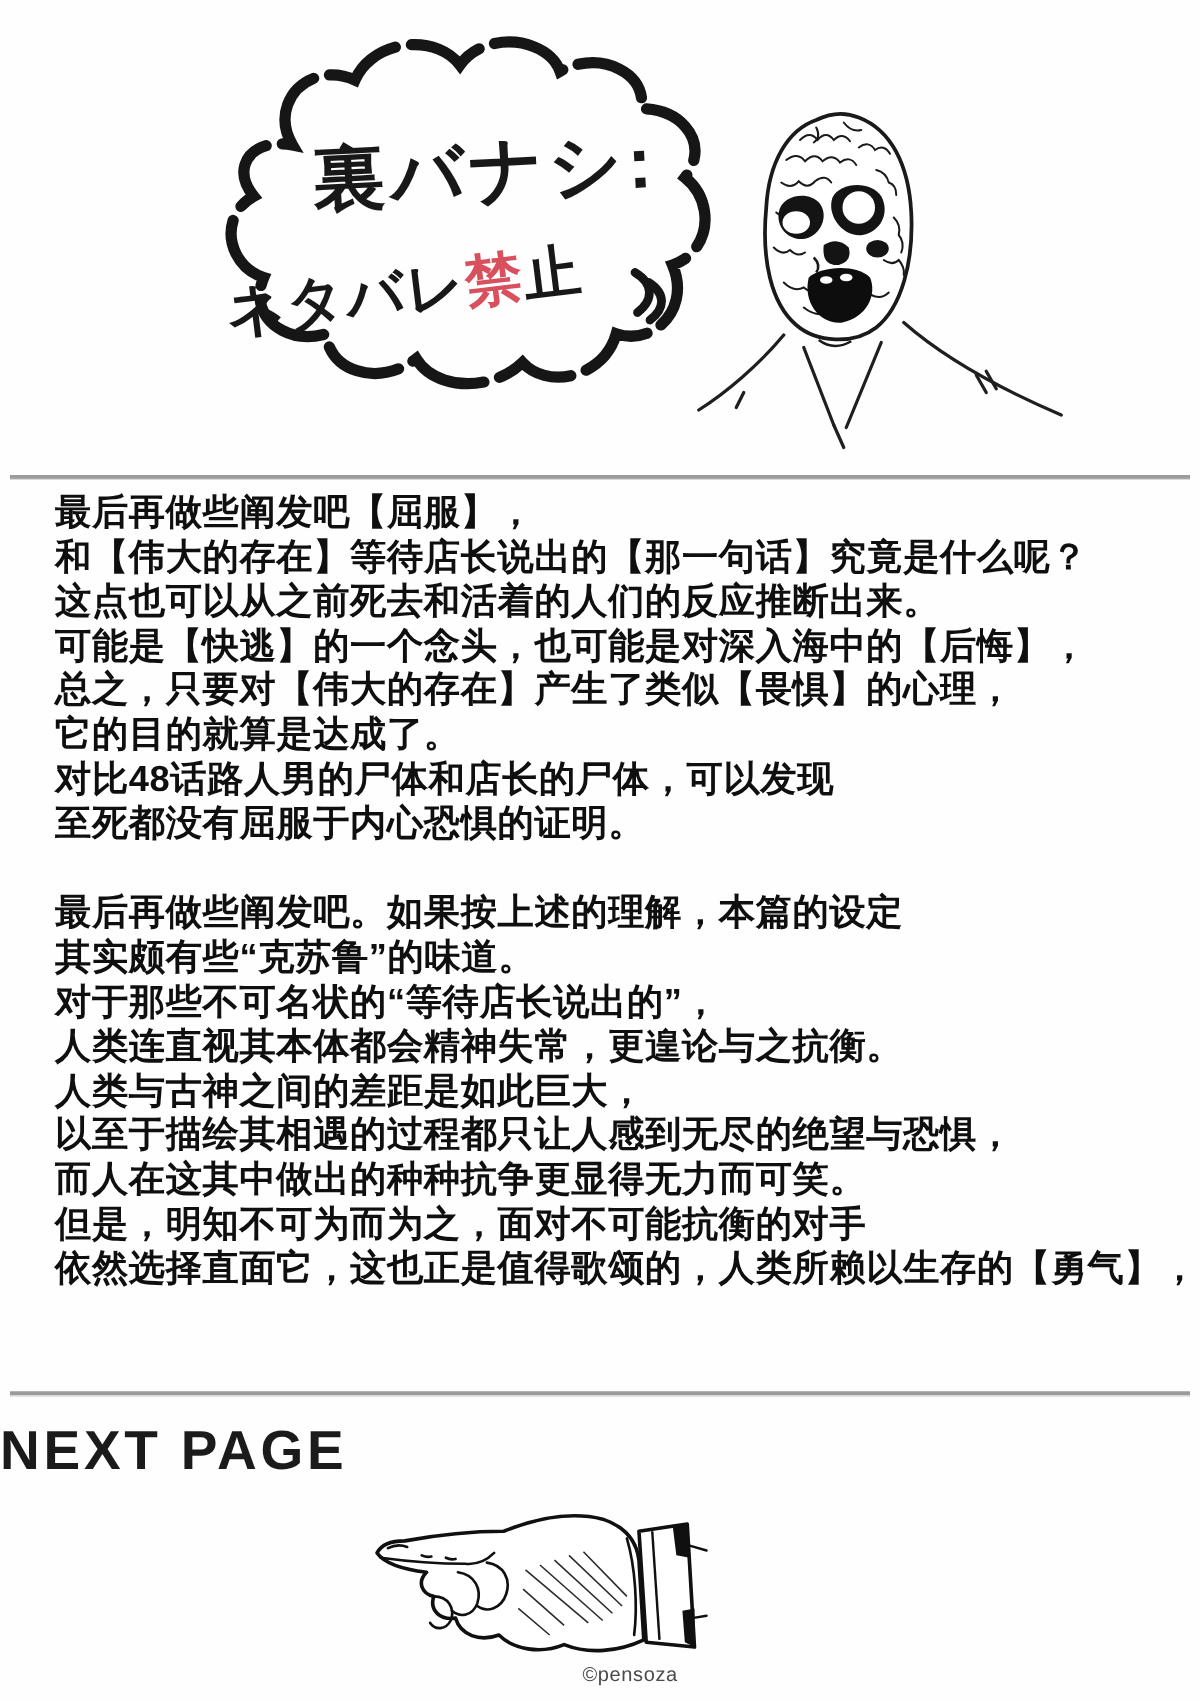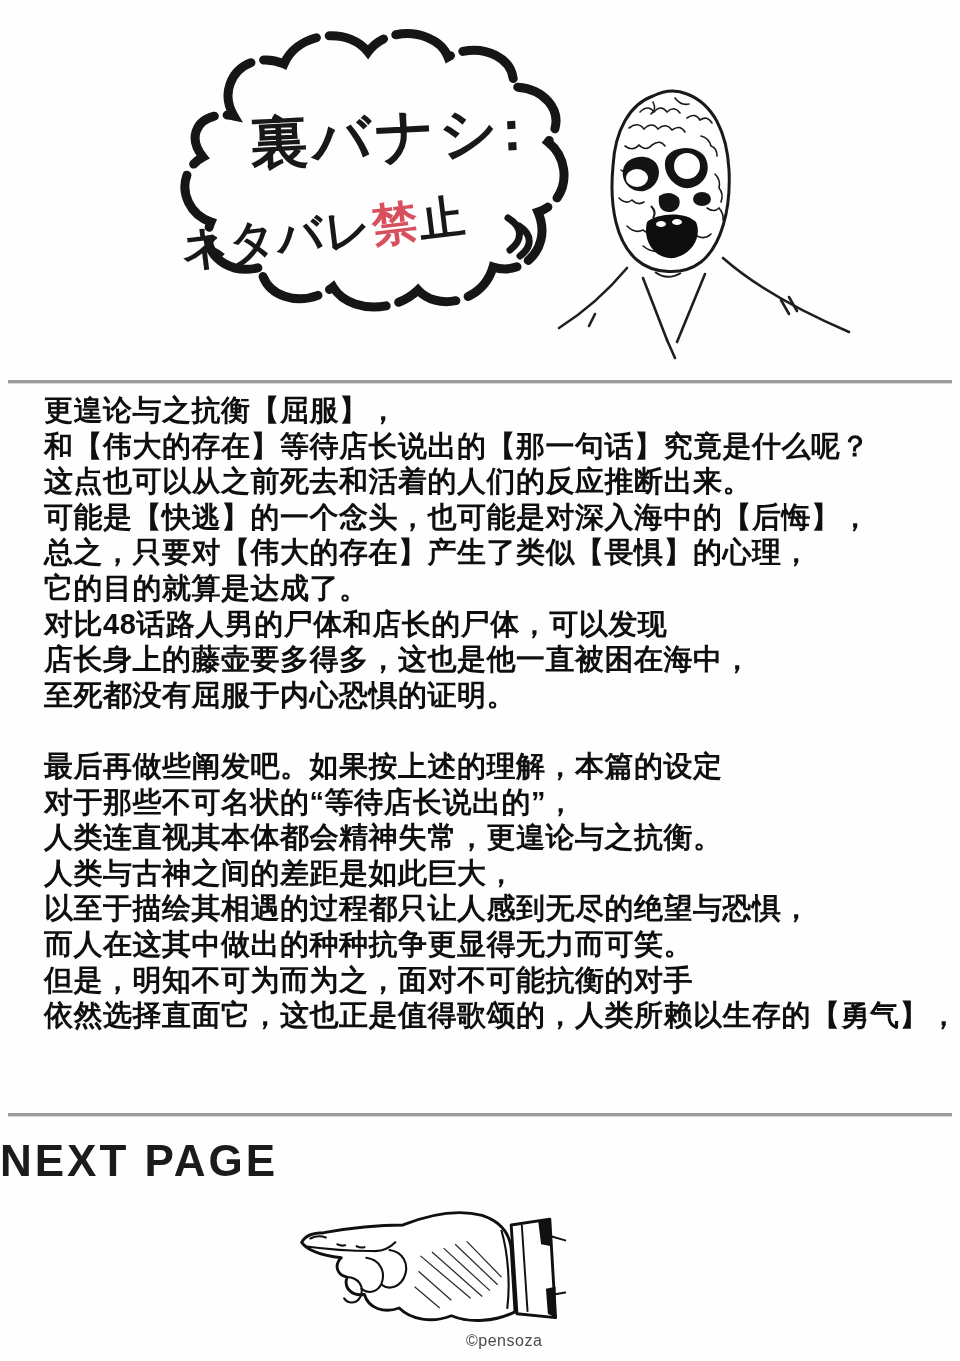"更遑论与之抗衡【屈服】，" div.text-line { text: 更遑论与之抗衡 -> 最后再做些阐发吧 }
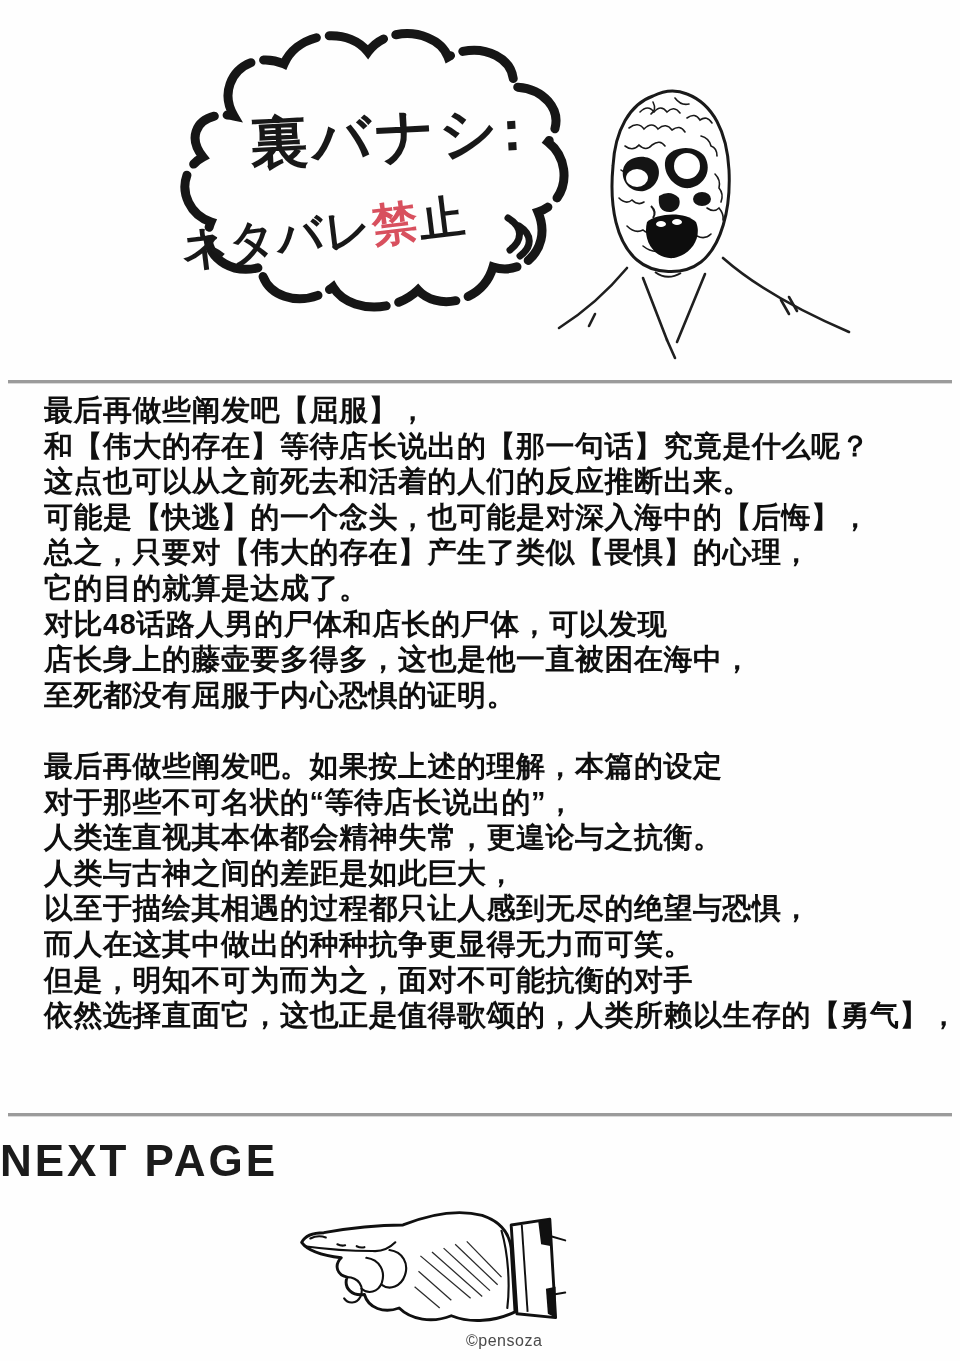"店长身上的藤壶要多得多，这也是他一直被困在海中，" div.text-line { html: <div>店长身上的藤壶要多得多，这也是他一直被困在海中，</div> -> none }
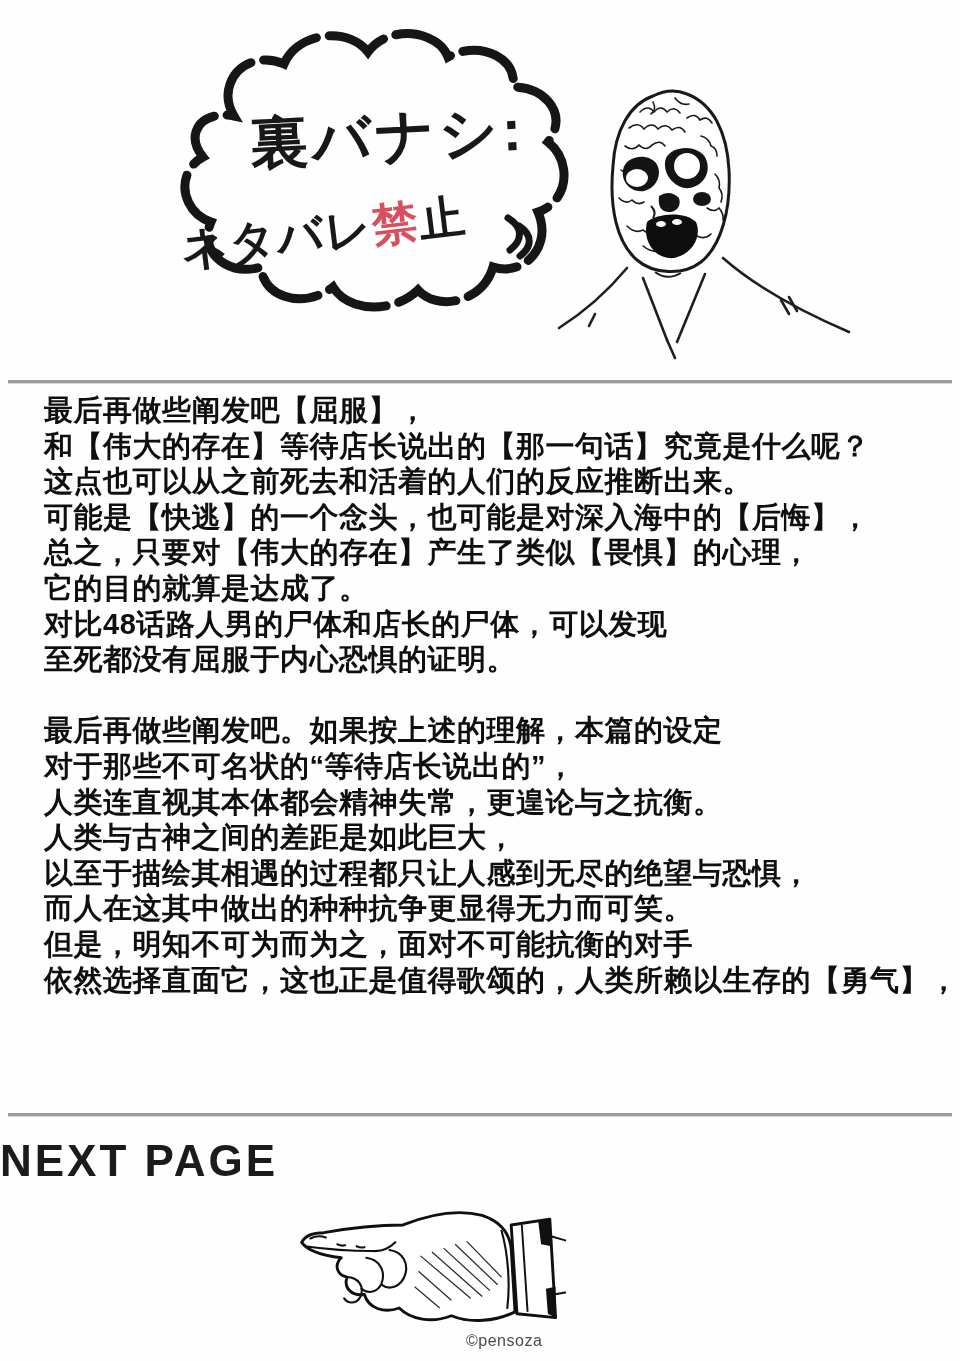"其实颇有些“克苏鲁”的味道。" div.text-line { html: none -> <div>其实颇有些“克苏鲁”的味道。</div> }
